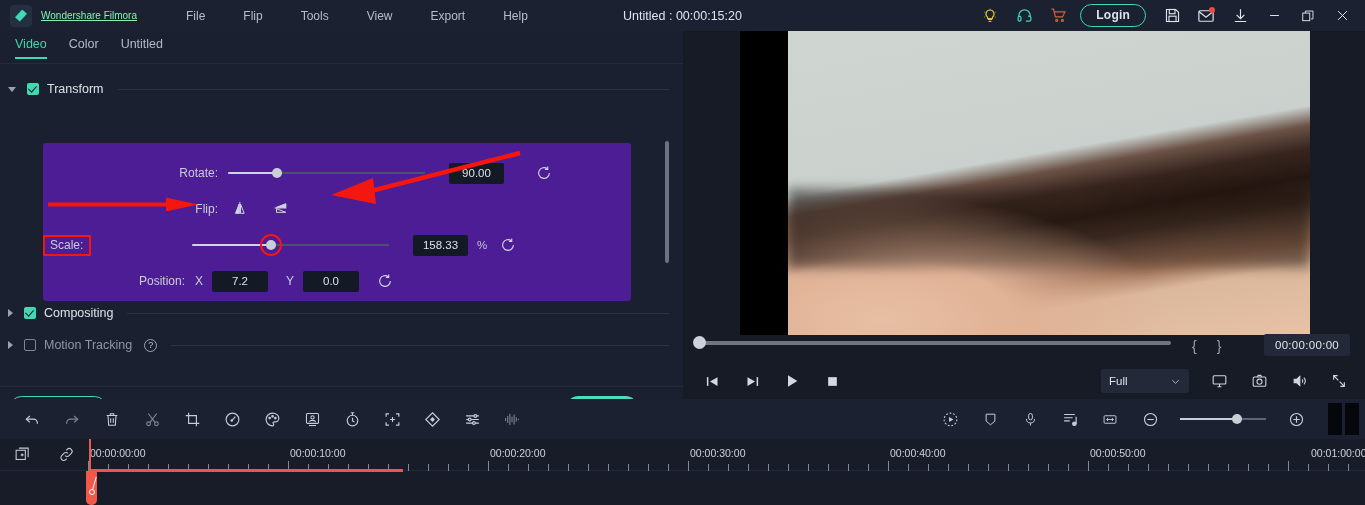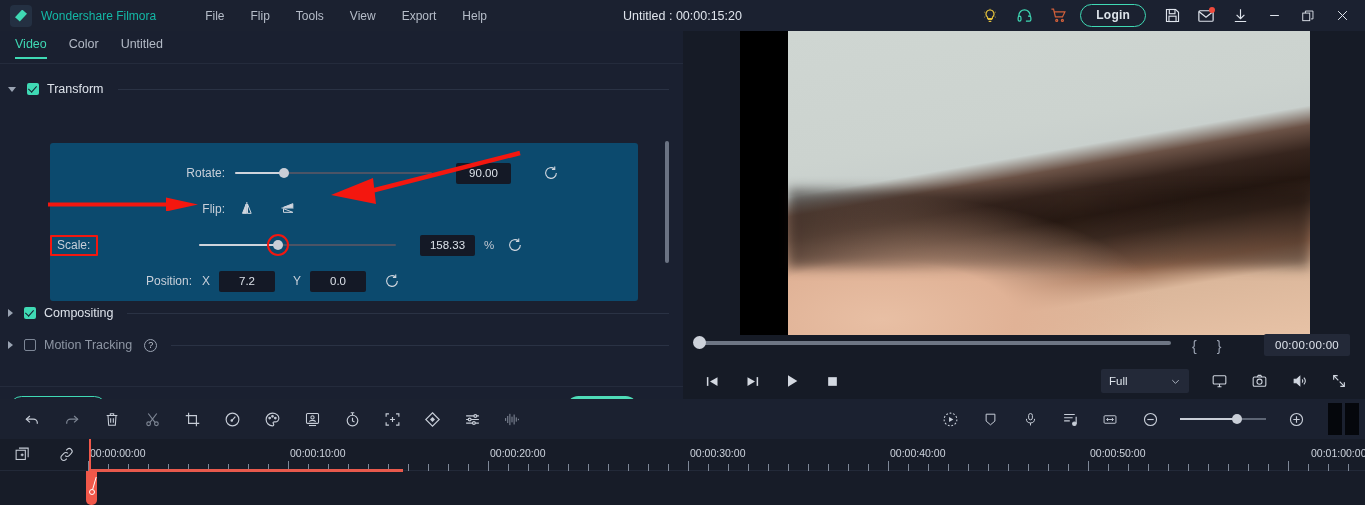"Wondershare Filmora" .app-name { color: #14b8a6 -> #86efac; font-size: 12px -> 10px; text-decoration: none -> underline }
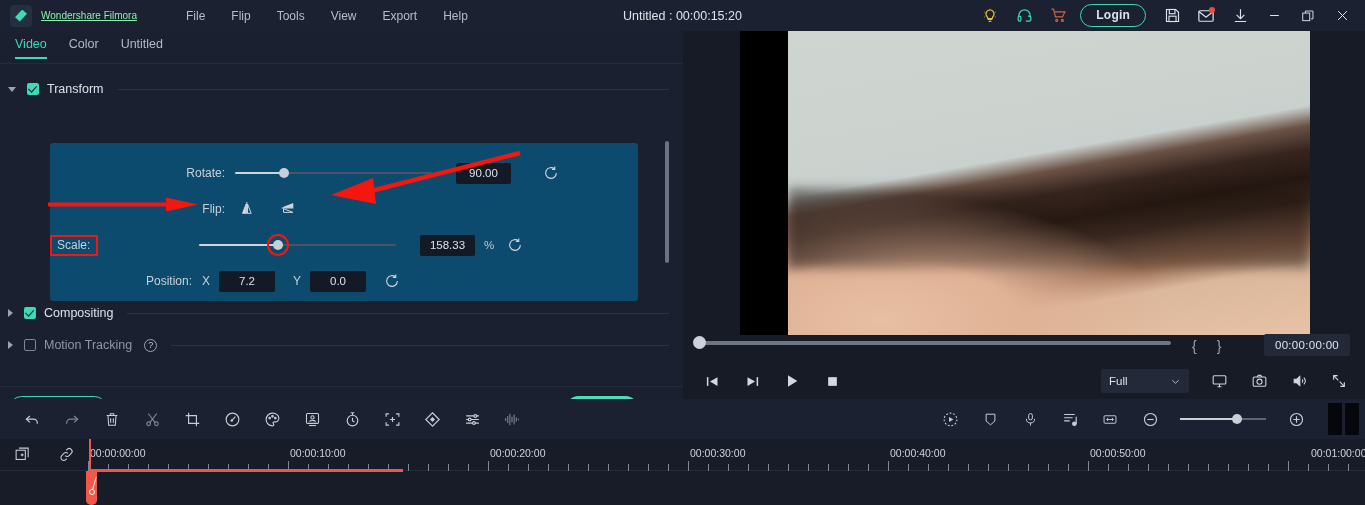"File" .menus { gap: 4px -> 16px }
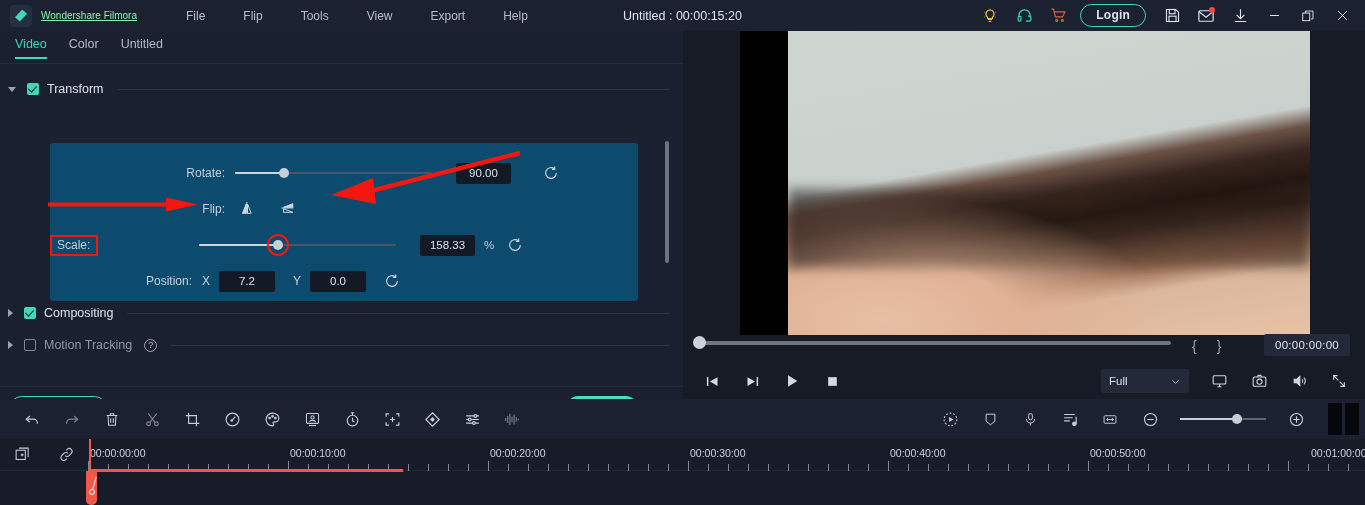"Rotate:" .transform-card { background: #0c4a6e -> #4c1d95; left: 50px -> 43px }
